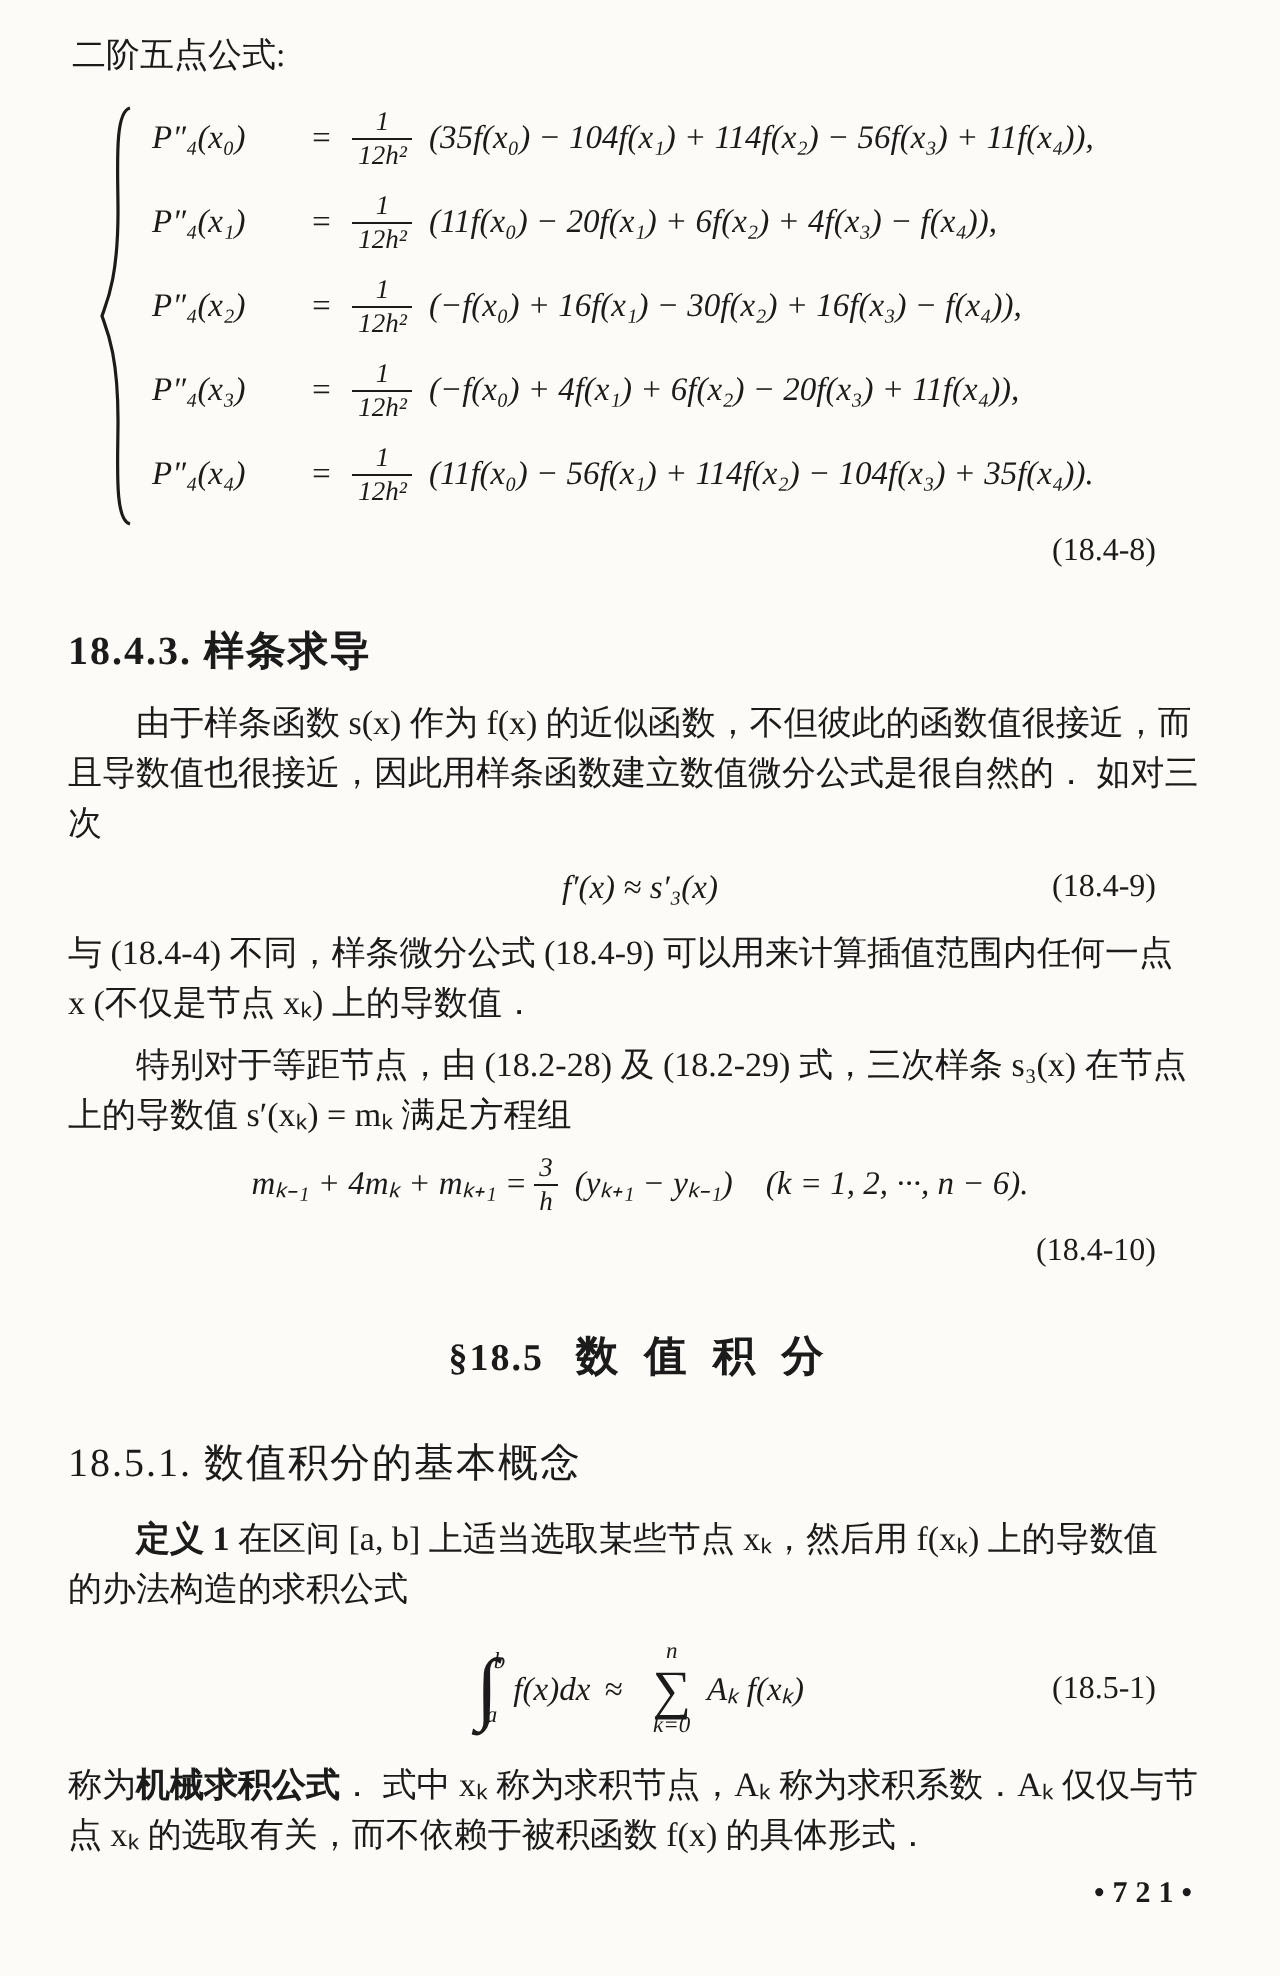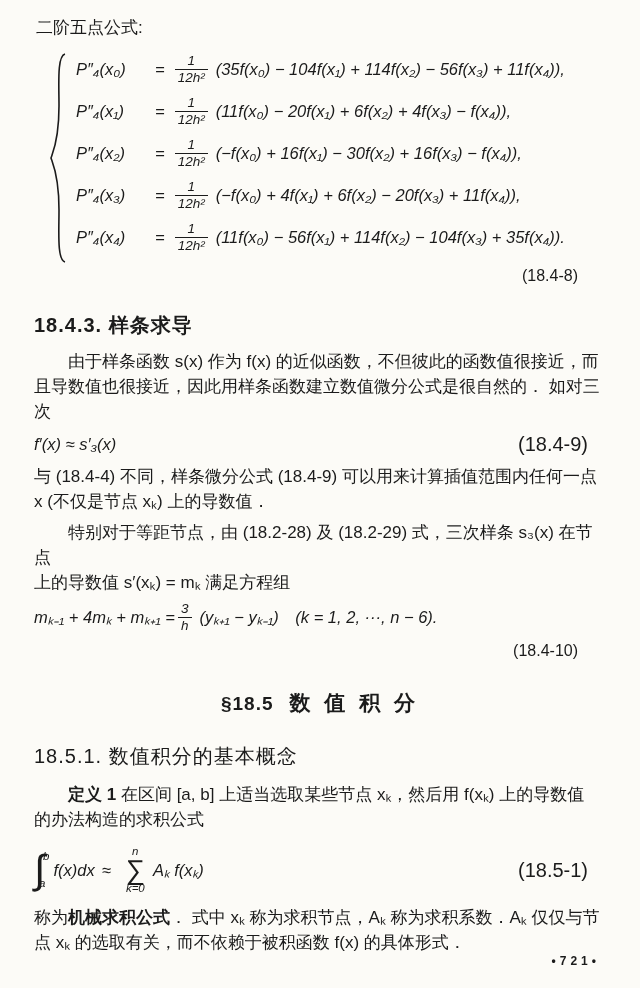"二阶五点公式:" .page { font-family: Liberation Sans, sans-serif -> Liberation Serif, serif }
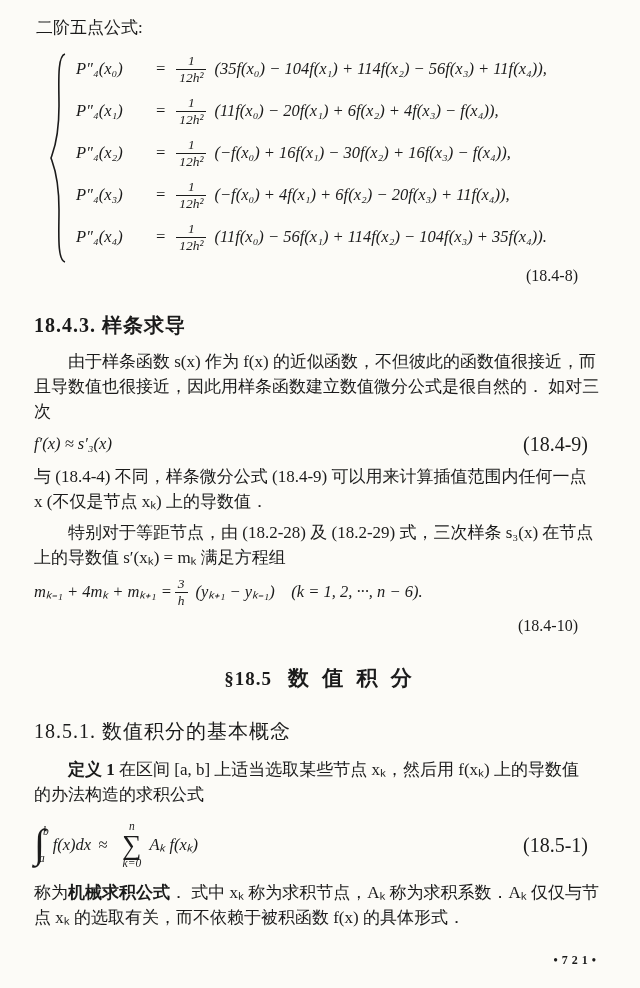"f′(x) ≈ s′₃(x)" .eqline { justify-content: none -> center }
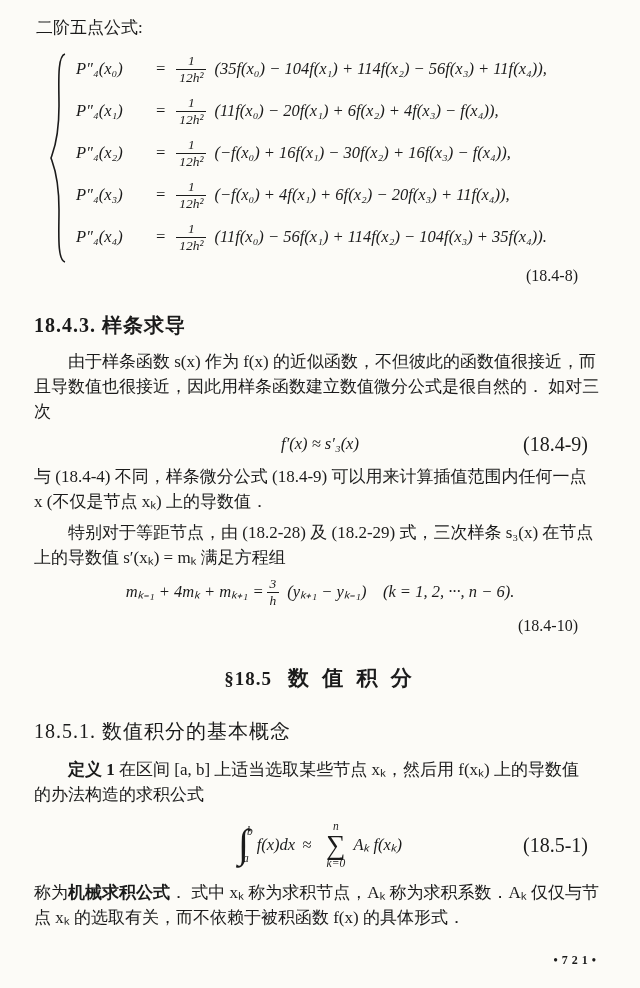"(18.4-9)" .eqline .eq-number { font-size: 20px -> 16px; right: 18px -> 28px }
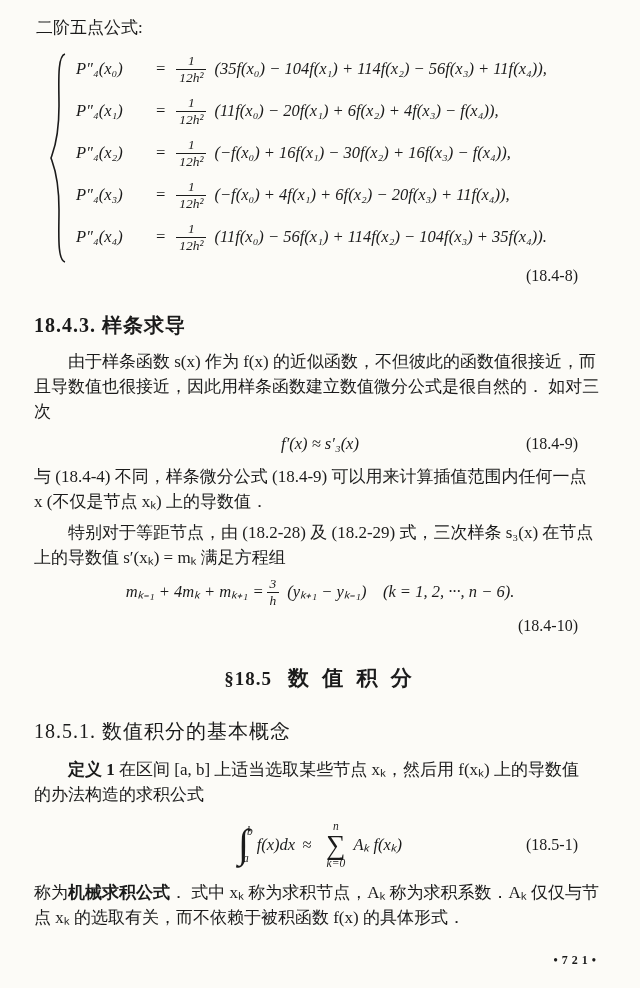"•721•" .pageno { bottom: 20px -> 32px; font-size: 12px -> 15px }
